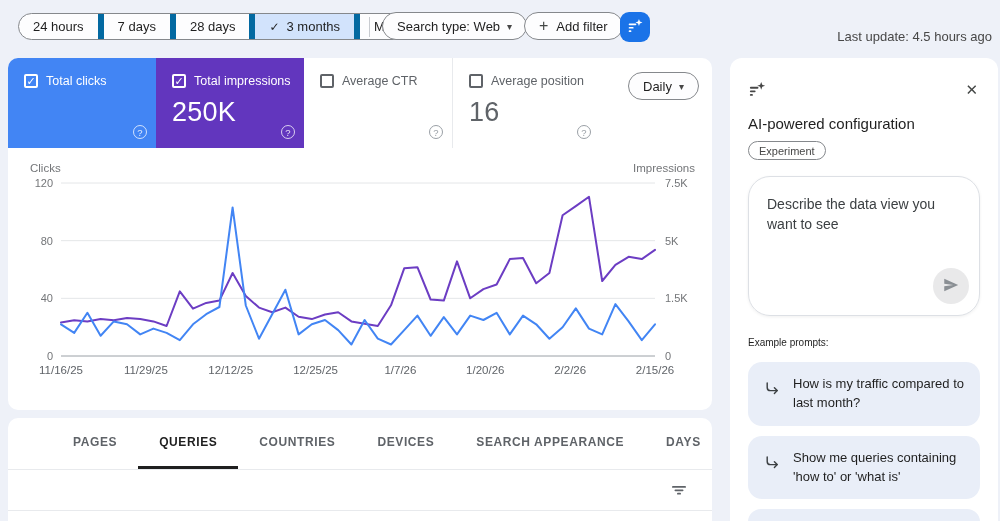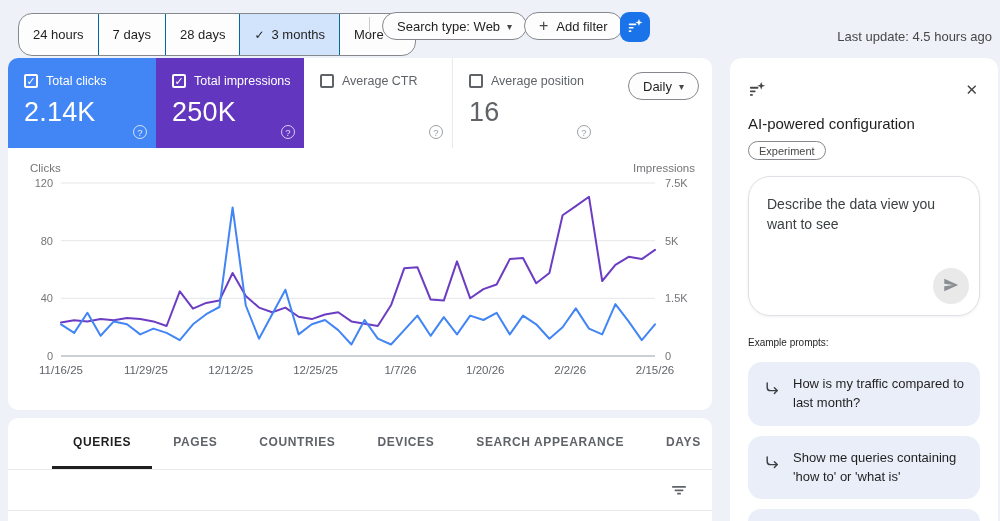"24 hours" .range-group { height: 43px -> 27px }
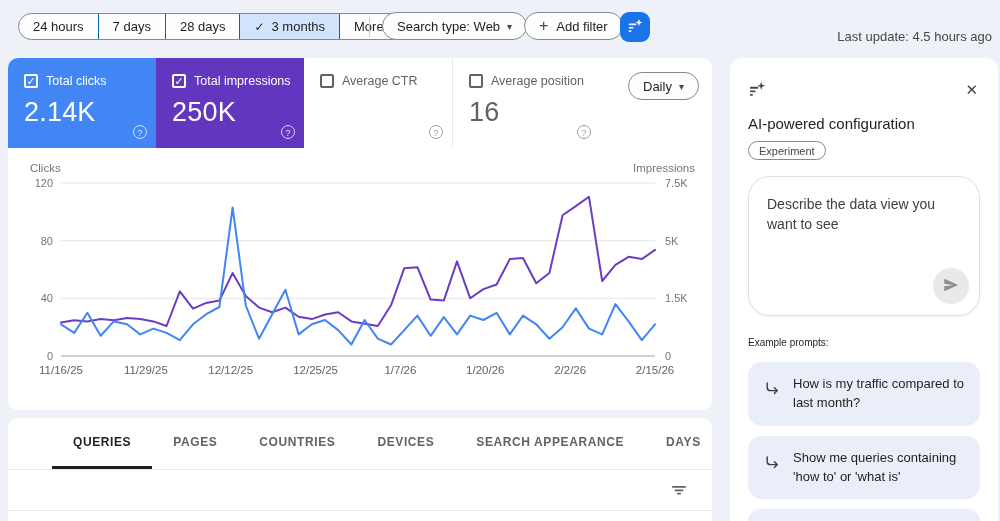"7 days" .range-btn { border-left: 1px solid #0369a1 -> 6px solid #0369a1 }
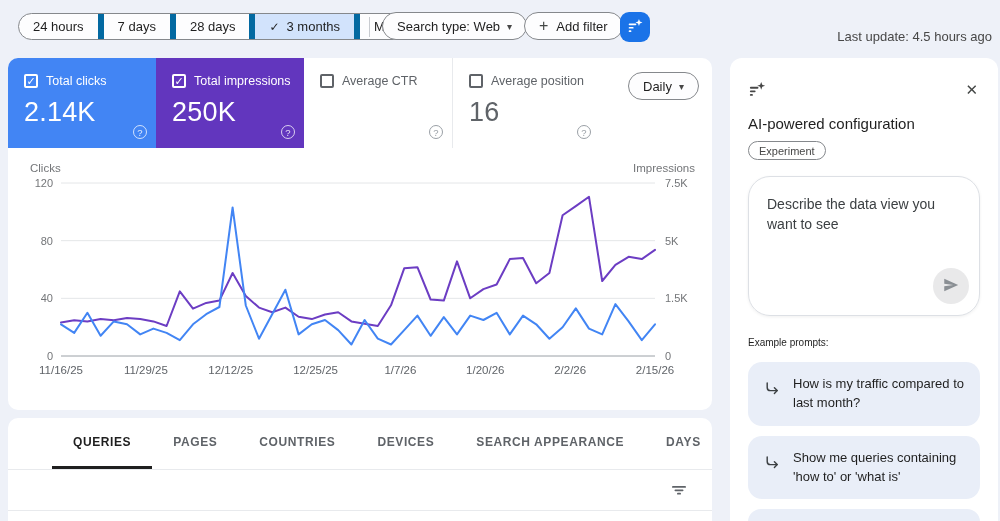"2.14K" div.metric-value { html: <div>2.14K</div> -> none }
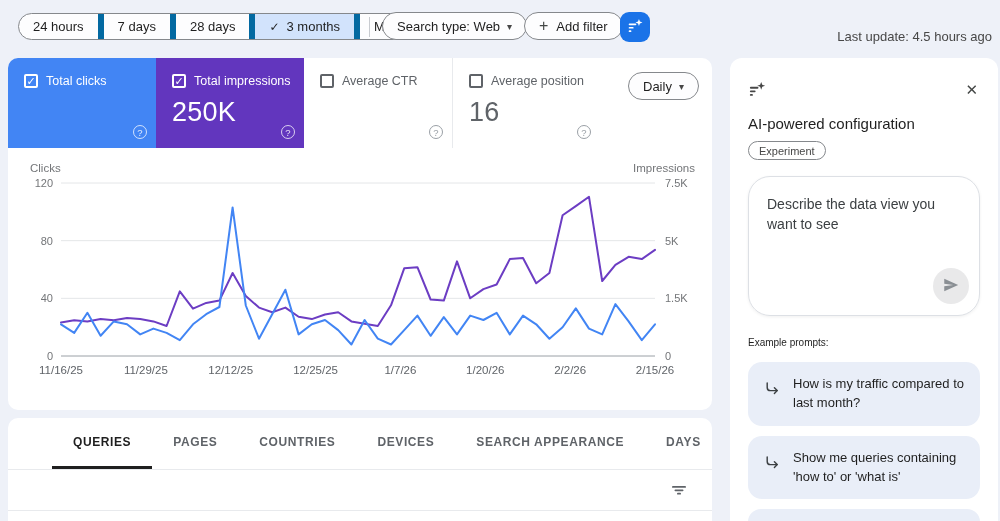"QUERIES" div.tab { order: before "PAGES" -> after "PAGES" }
